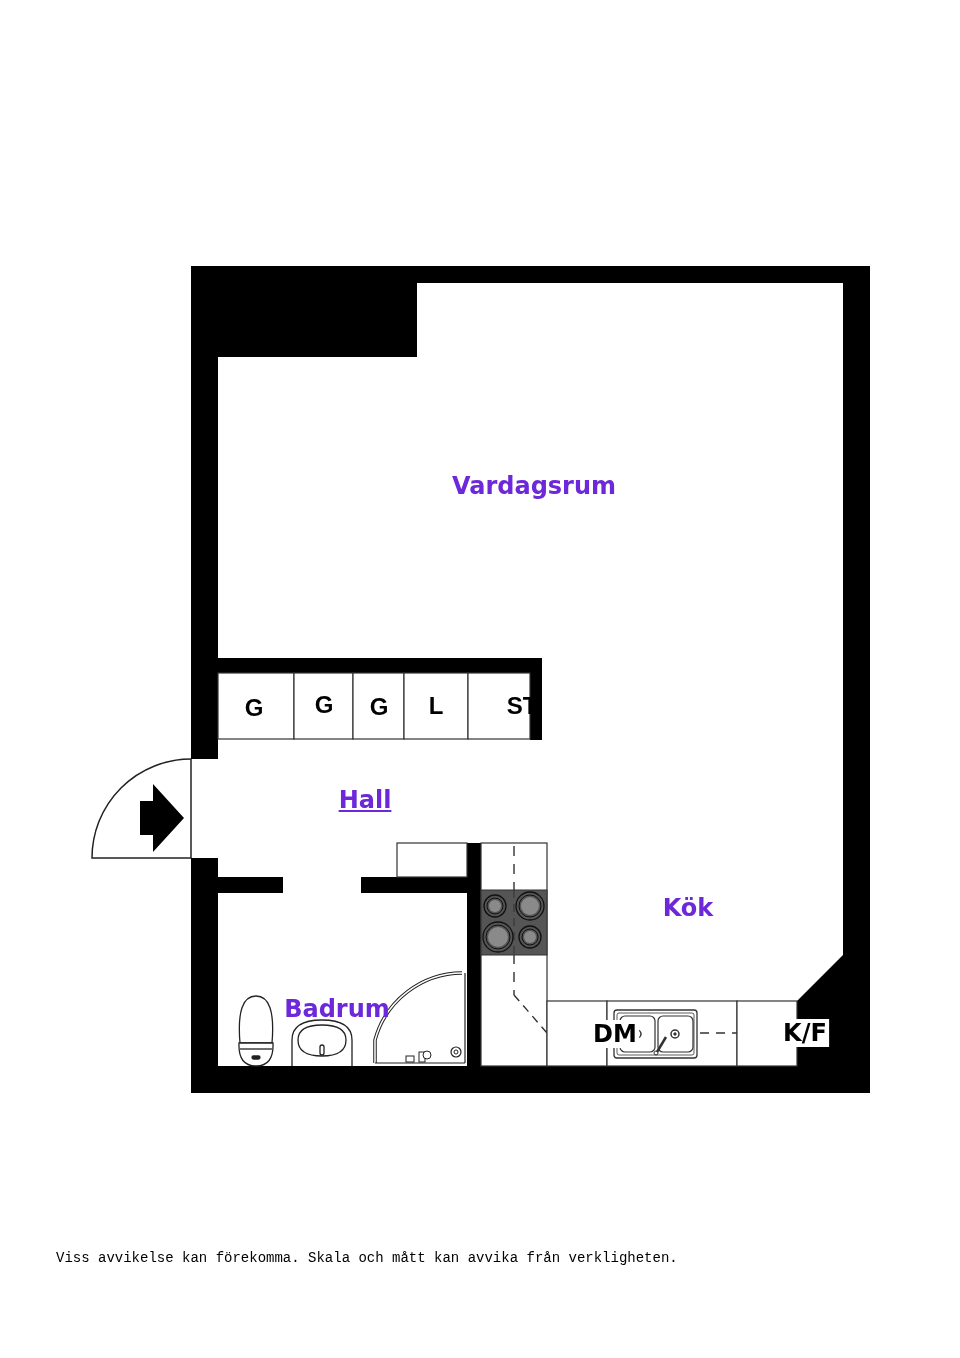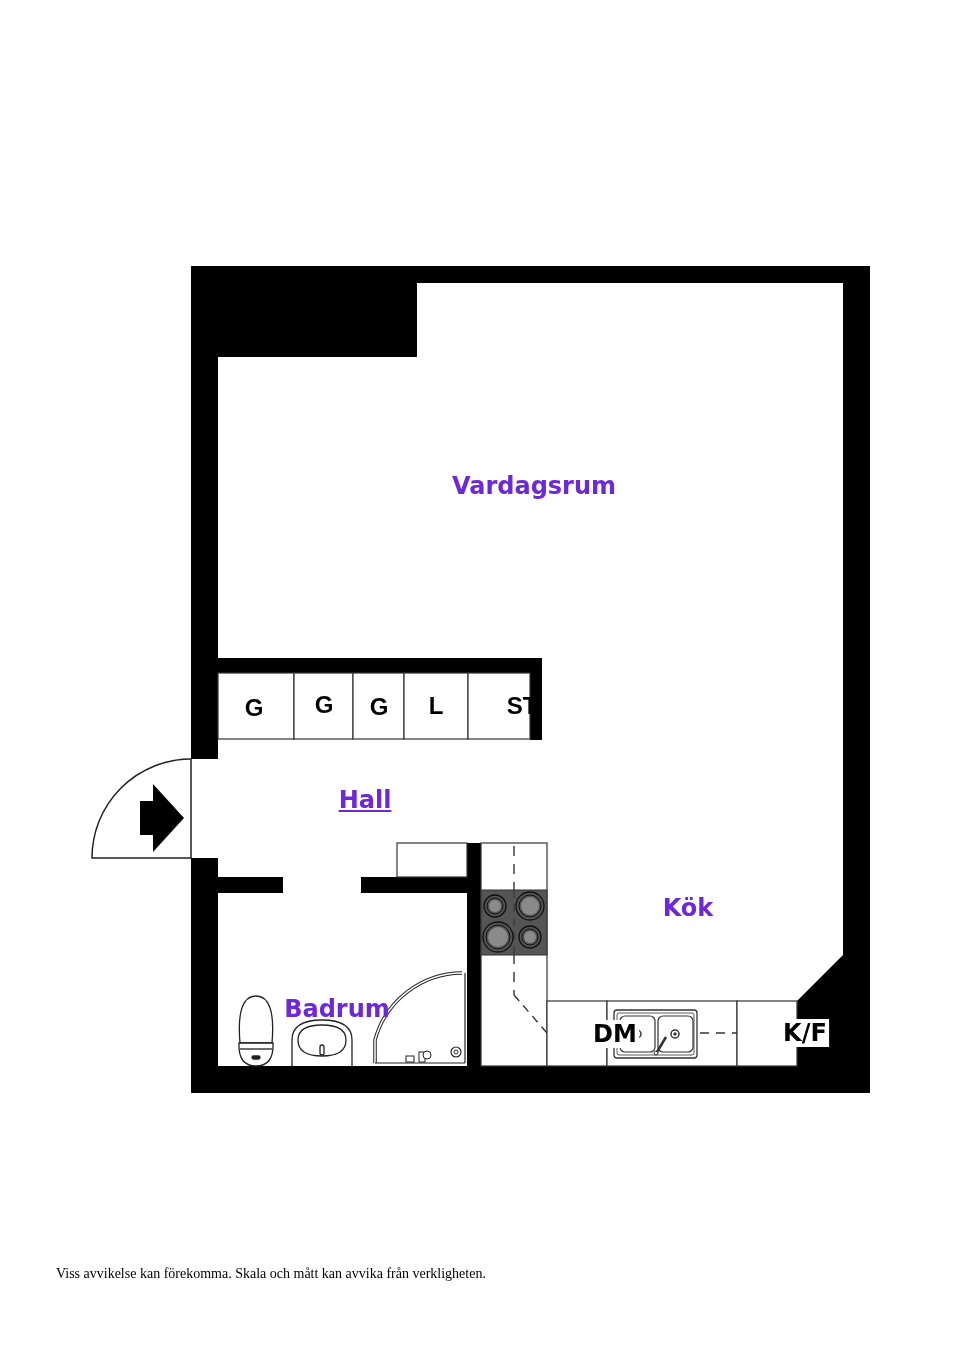"Viss avvikelse kan förekomma. Skala" .disclaimer { font-family: Liberation Serif, serif -> Liberation Mono, monospace; margin-top: 16px -> none }
